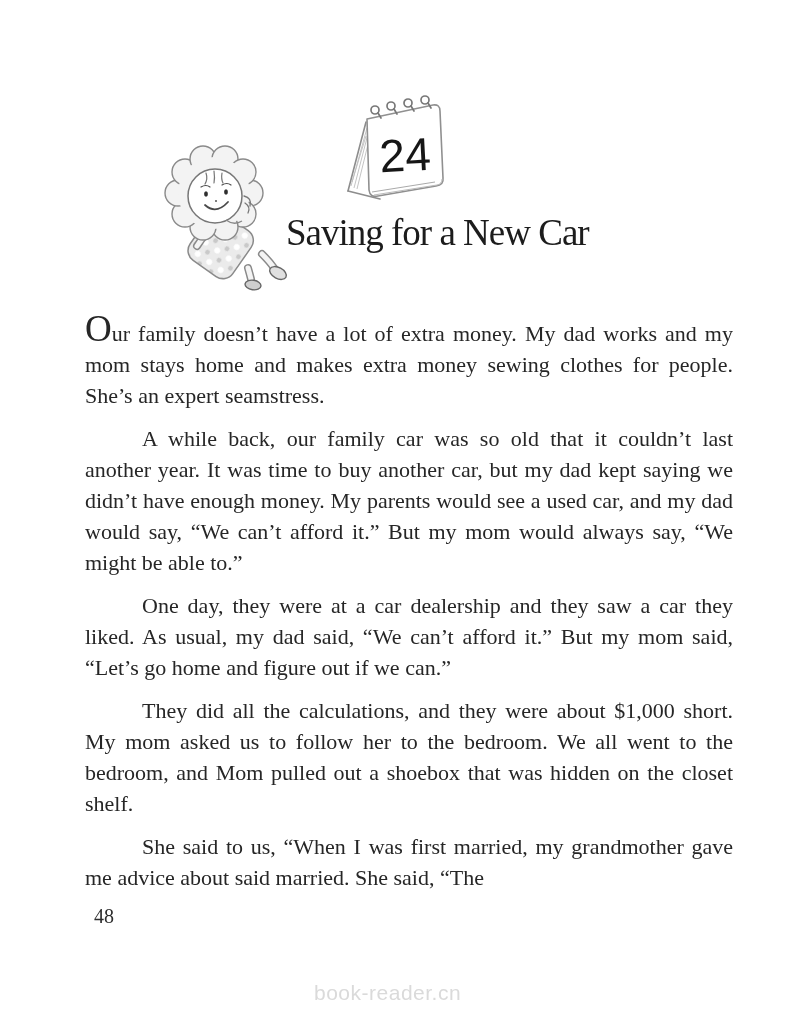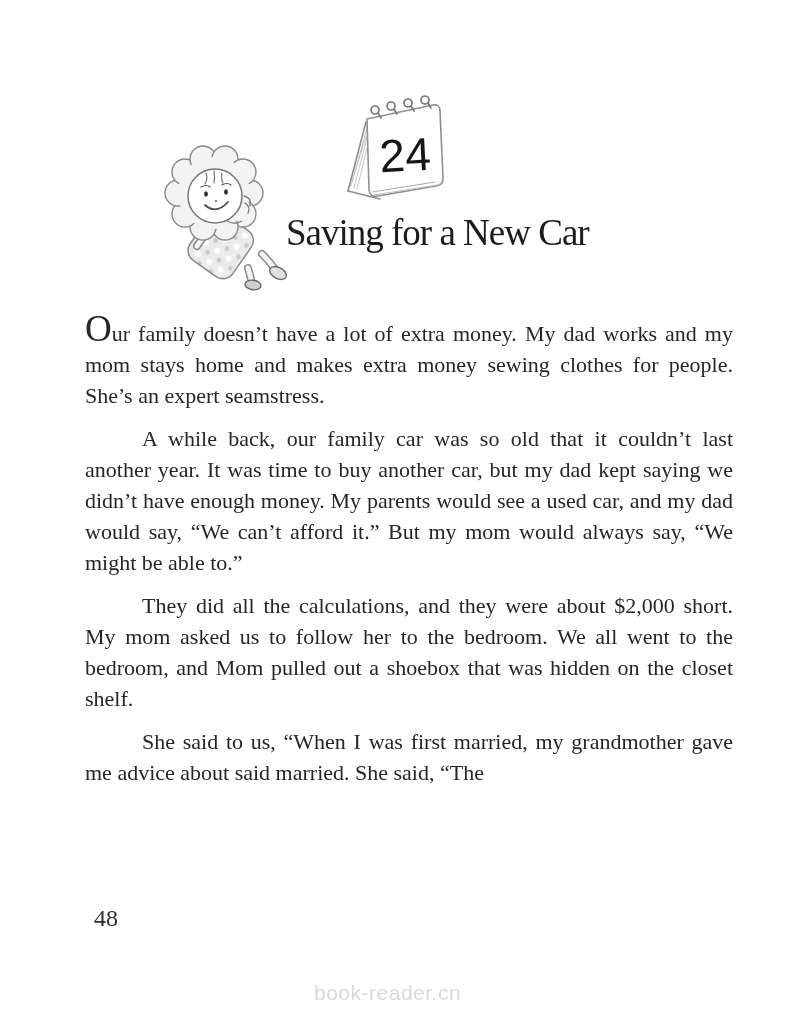"One day, they were at" p.indent { html: none -> <p>One day, they were at a car dealership and they saw a car they liked. As usual, my dad said, “We can’t afford it.” But my mom said, “Let’s go home and figure out if we can.”</p> }
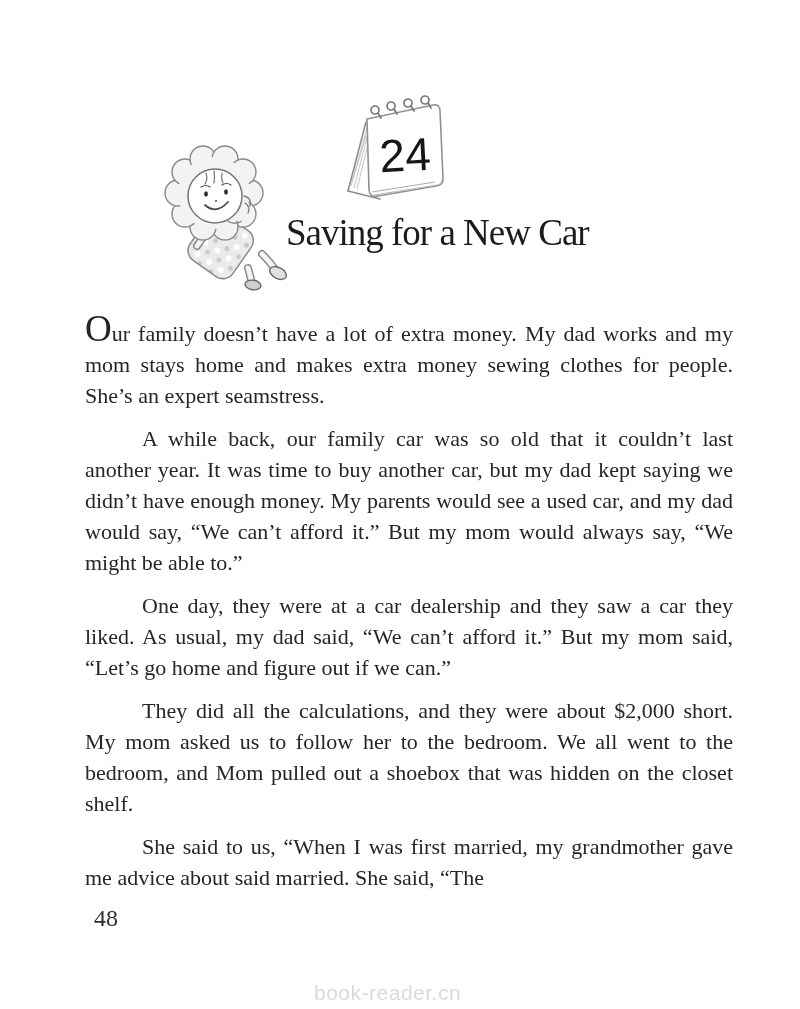"They did all the calculations," p.indent { text: $2,000 -> $1,000 }
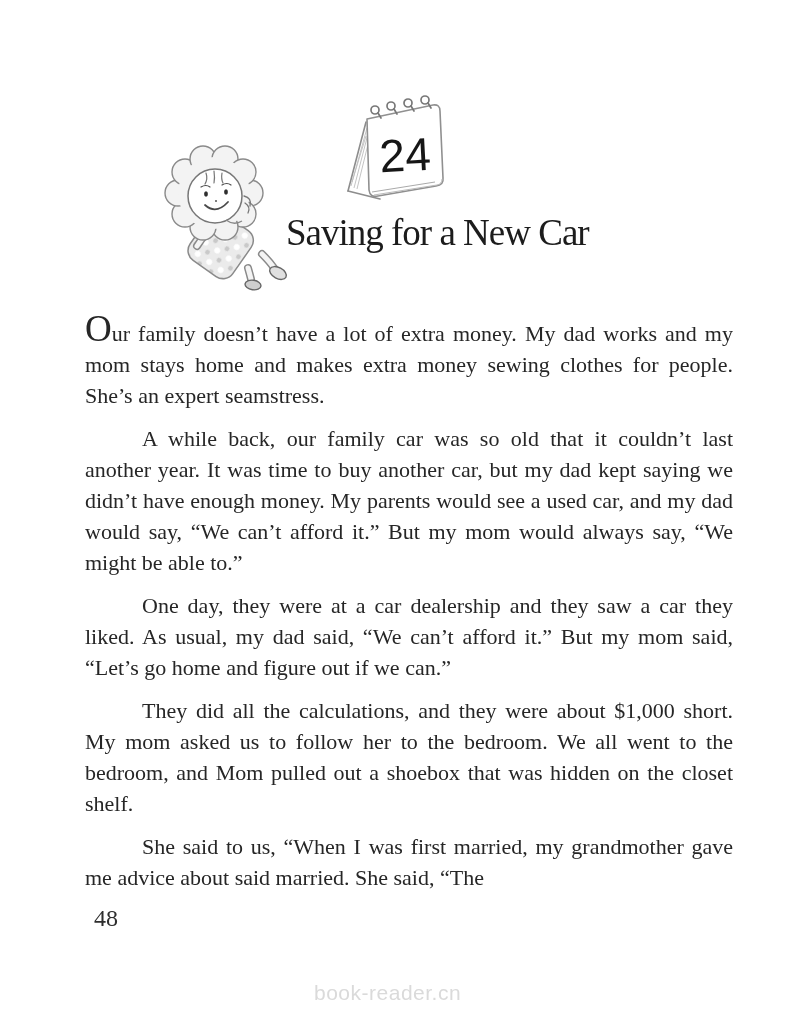"48" .page-number { font-size: 24px -> 20px }
